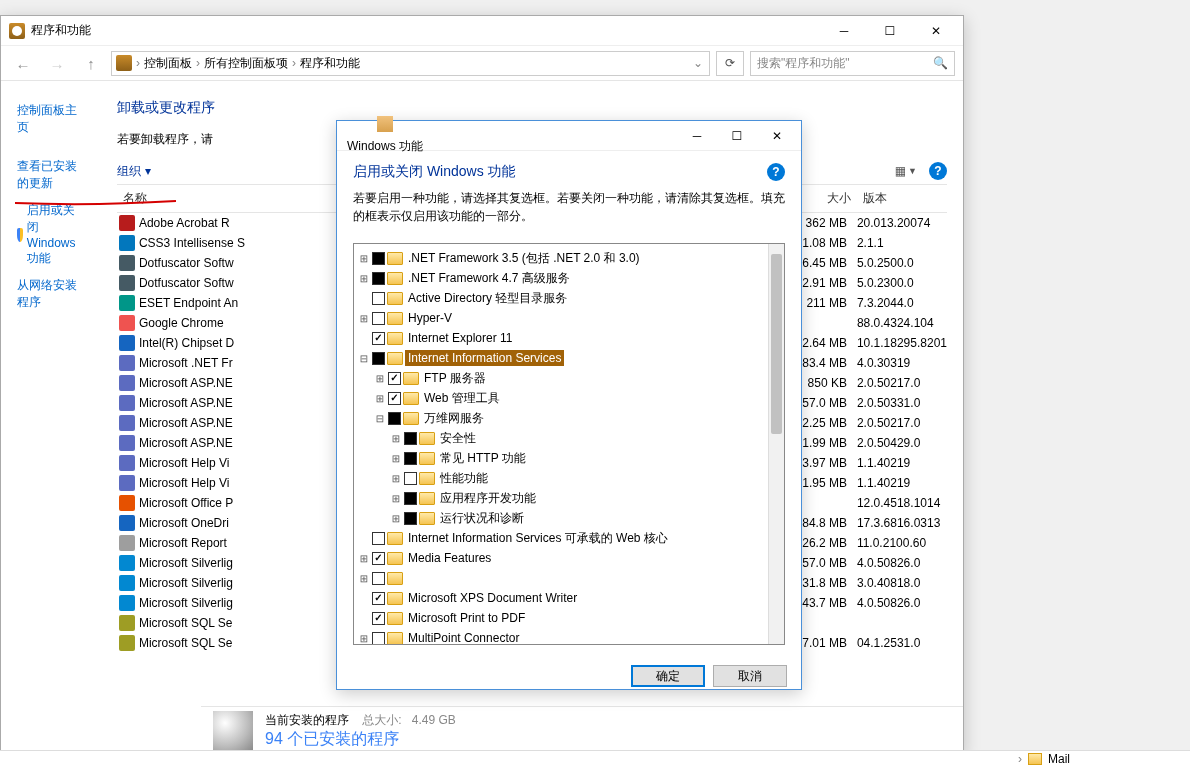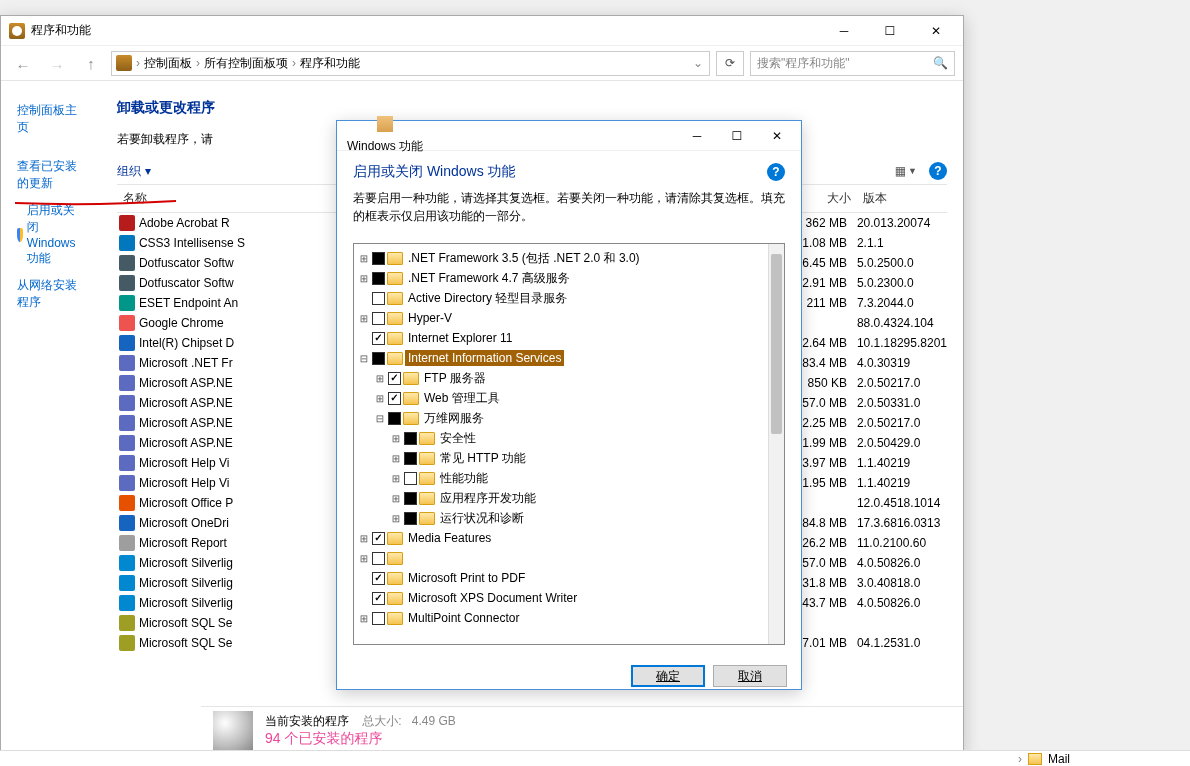"卸载或更改程序" .mainpane h2 { font-weight: bold -> normal }
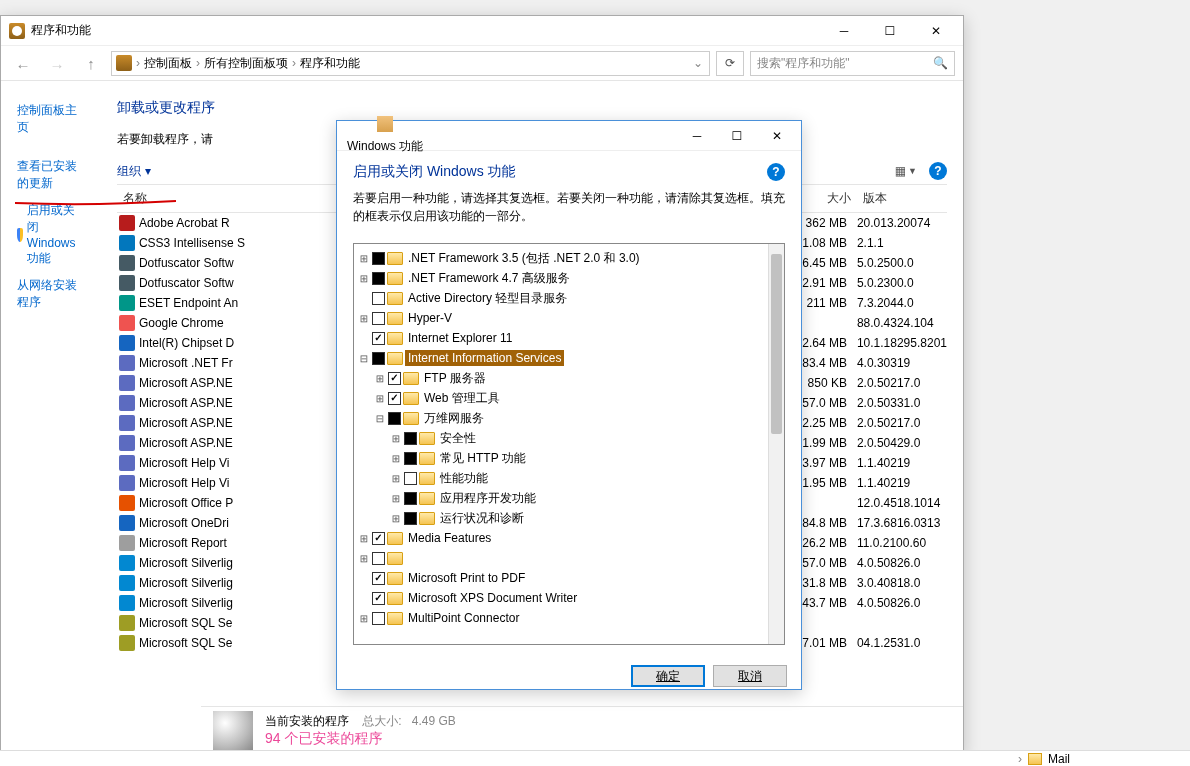"Internet Information Services 可承载的 Web" div.tnode { html: none -> <div> <span></span> <span></span> <span></span> <span>Internet Information Services 可承载的 Web 核心</span> </div> }
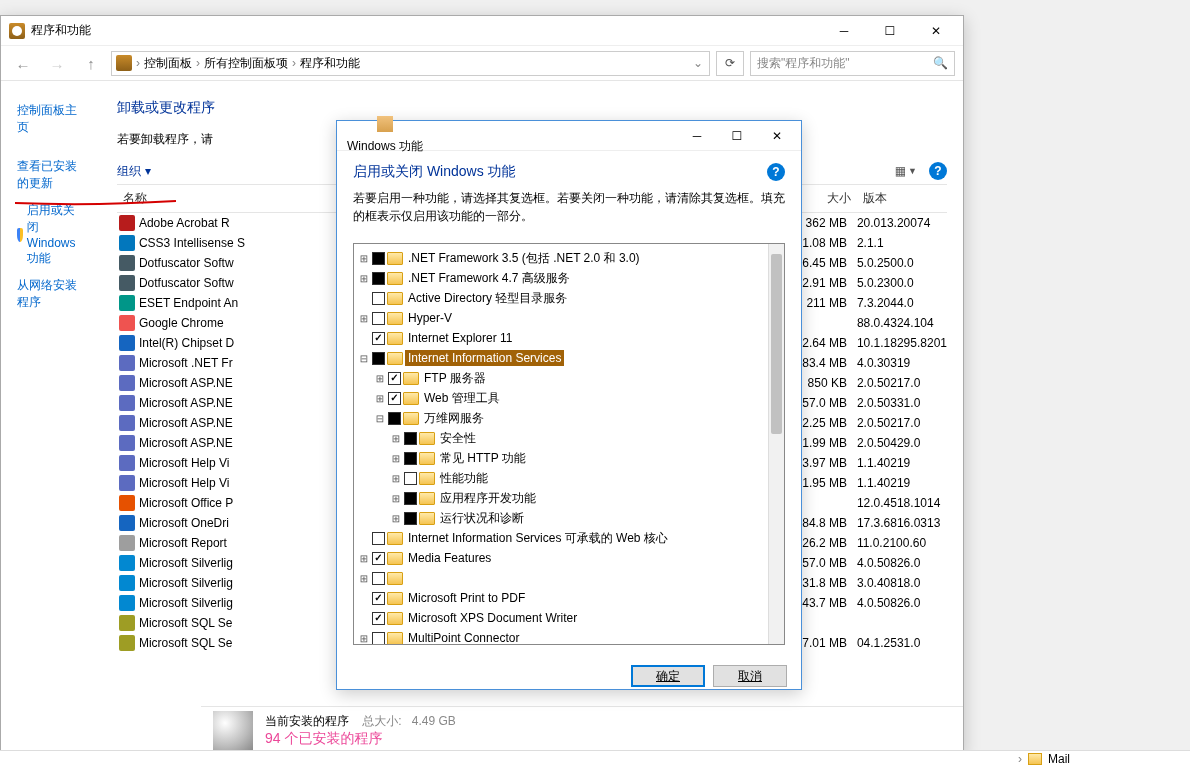"Microsoft Print to PDF" div.tnode { order: before "Microsoft XPS Document Writer" -> after "Microsoft XPS Document Writer" }
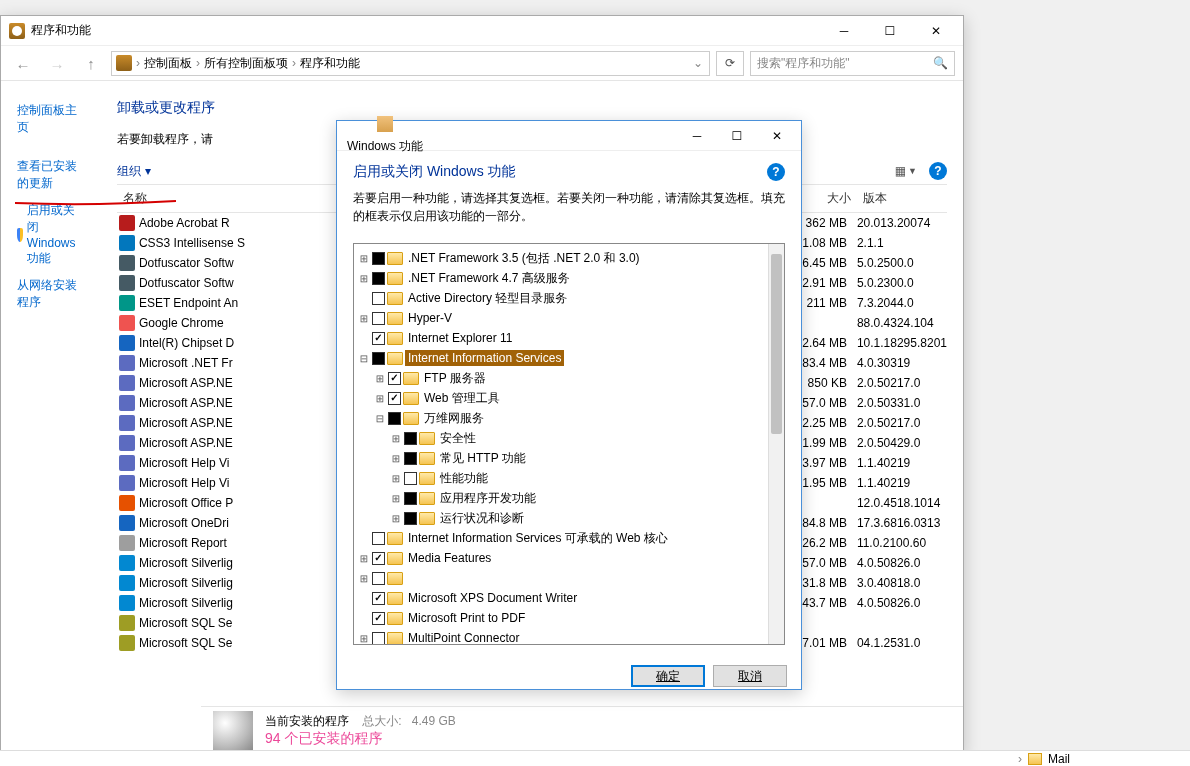"确定" .btn { text-decoration: underline -> none }
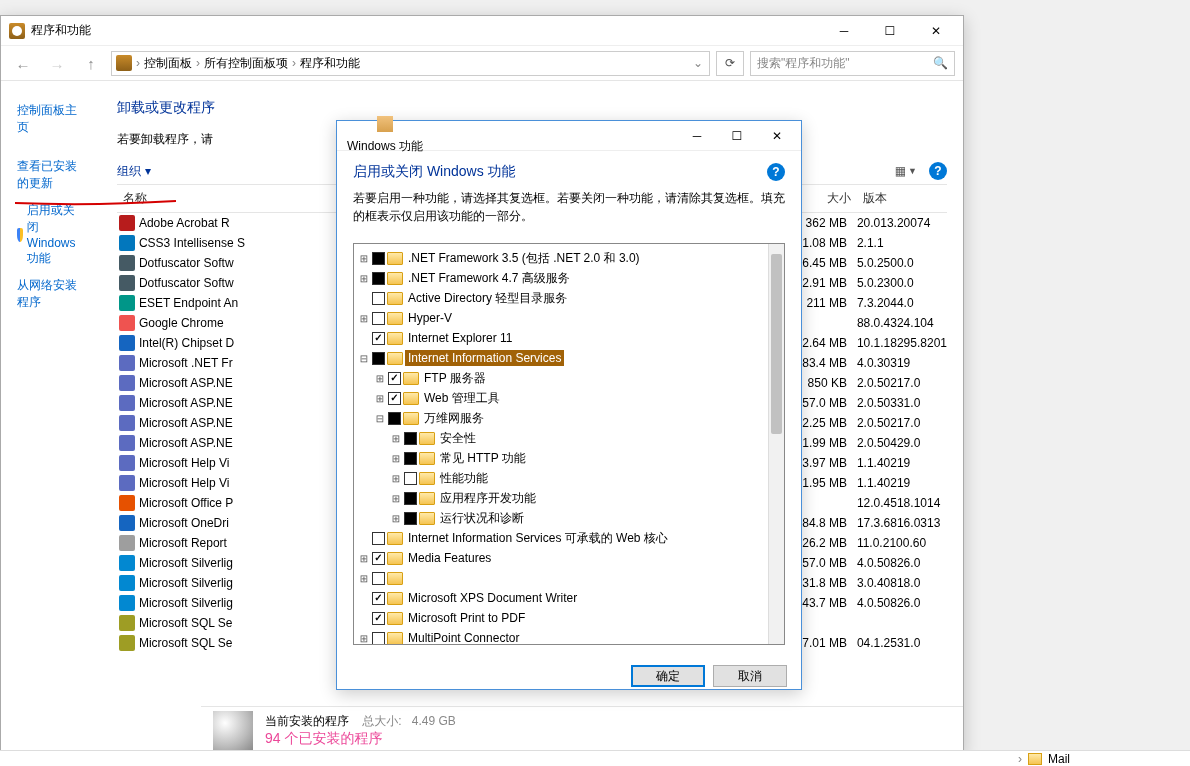"94 个已安装的程序" .statusbar .txt .l2 { color: #ec4899 -> #3b82f6; font-size: 14px -> 16px }
